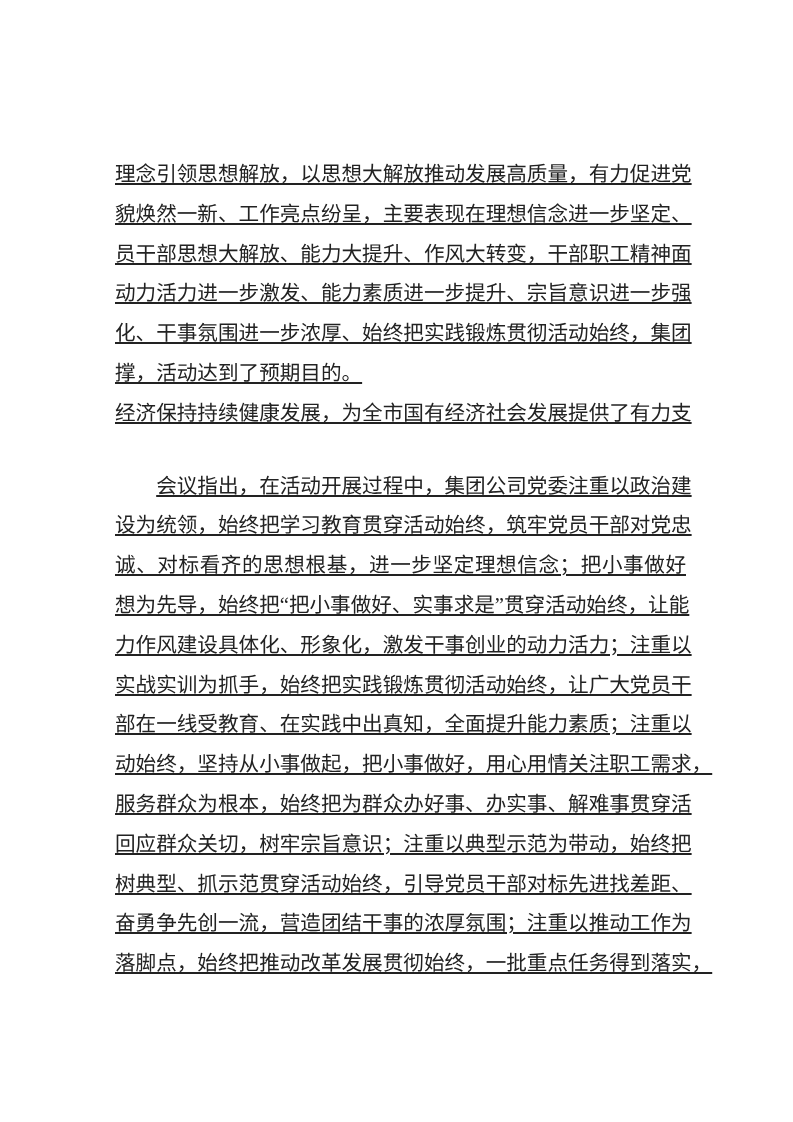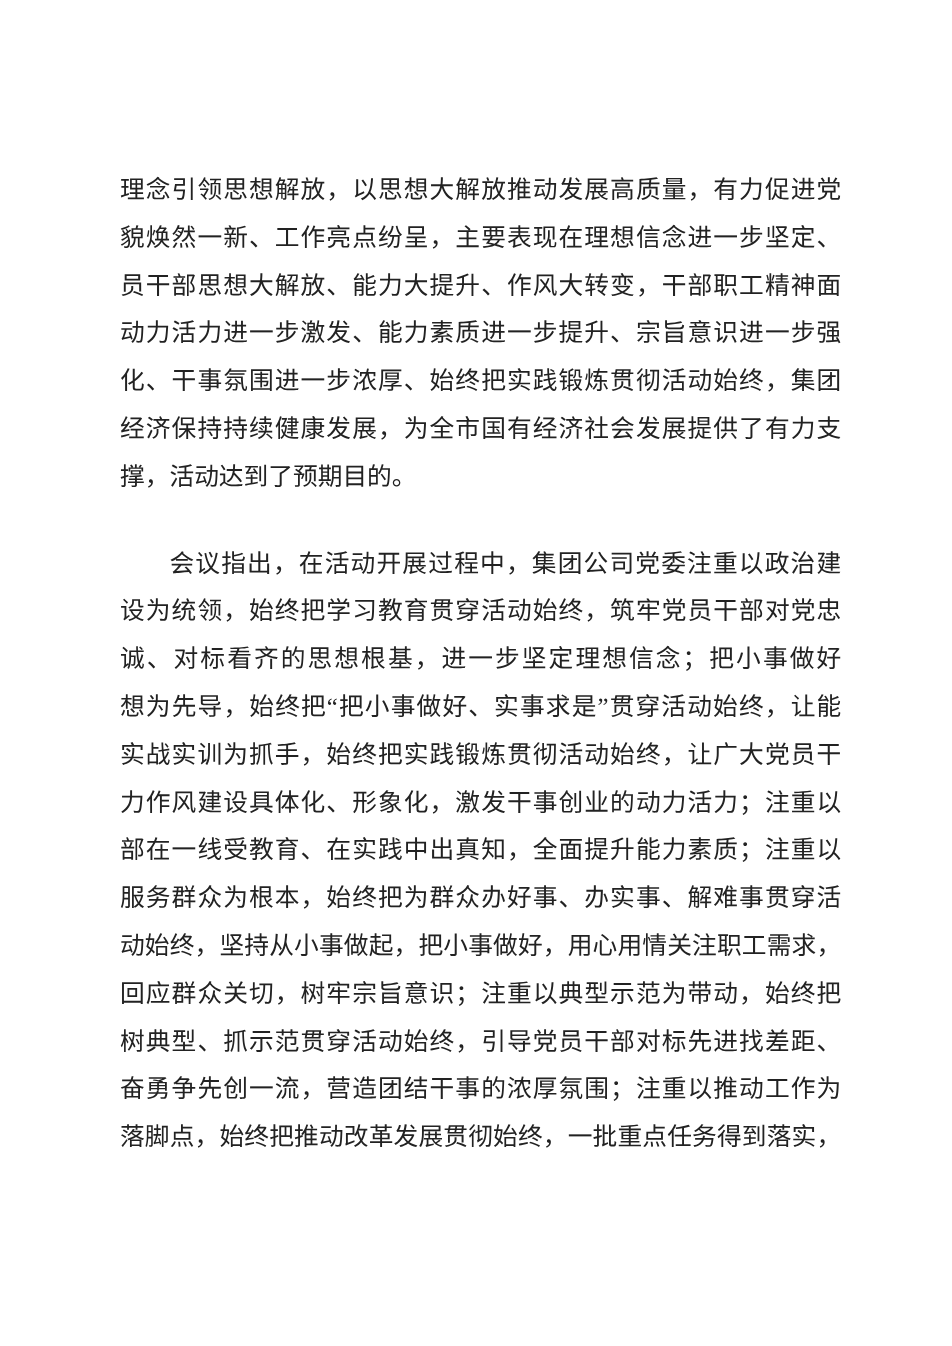"理念引领思想解放，以思想大解放推动发展高质量，有力促进党" .paragraph { margin: 0 -> 15px; text-decoration: none -> underline }
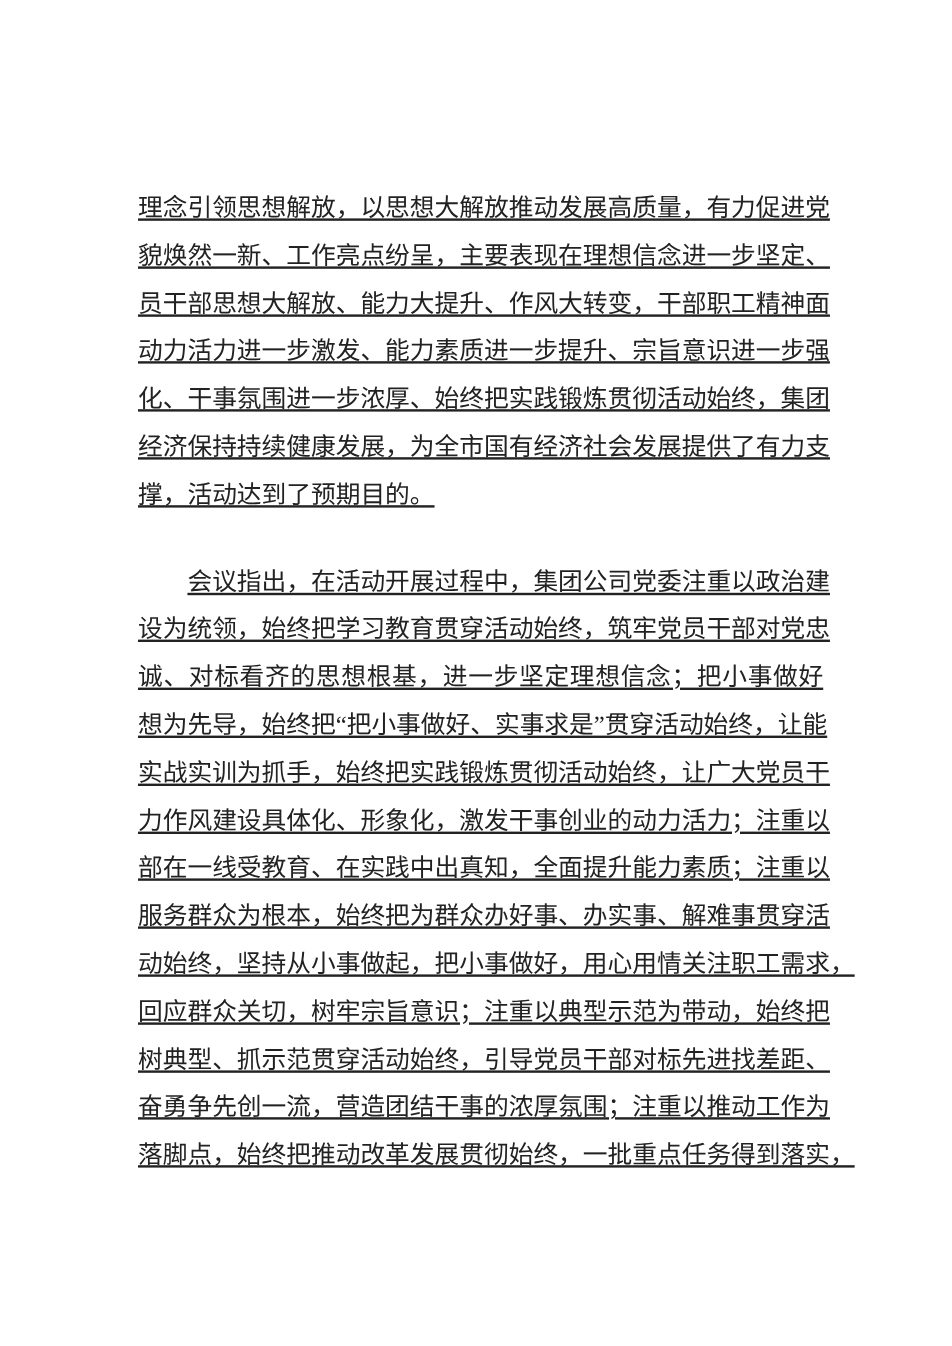"经济保持持续健康发展，为全市国有经济社会发展提供了有力支" div.text-line { order: before "撑，活动达到了预期目的。" -> after "撑，活动达到了预期目的。" }
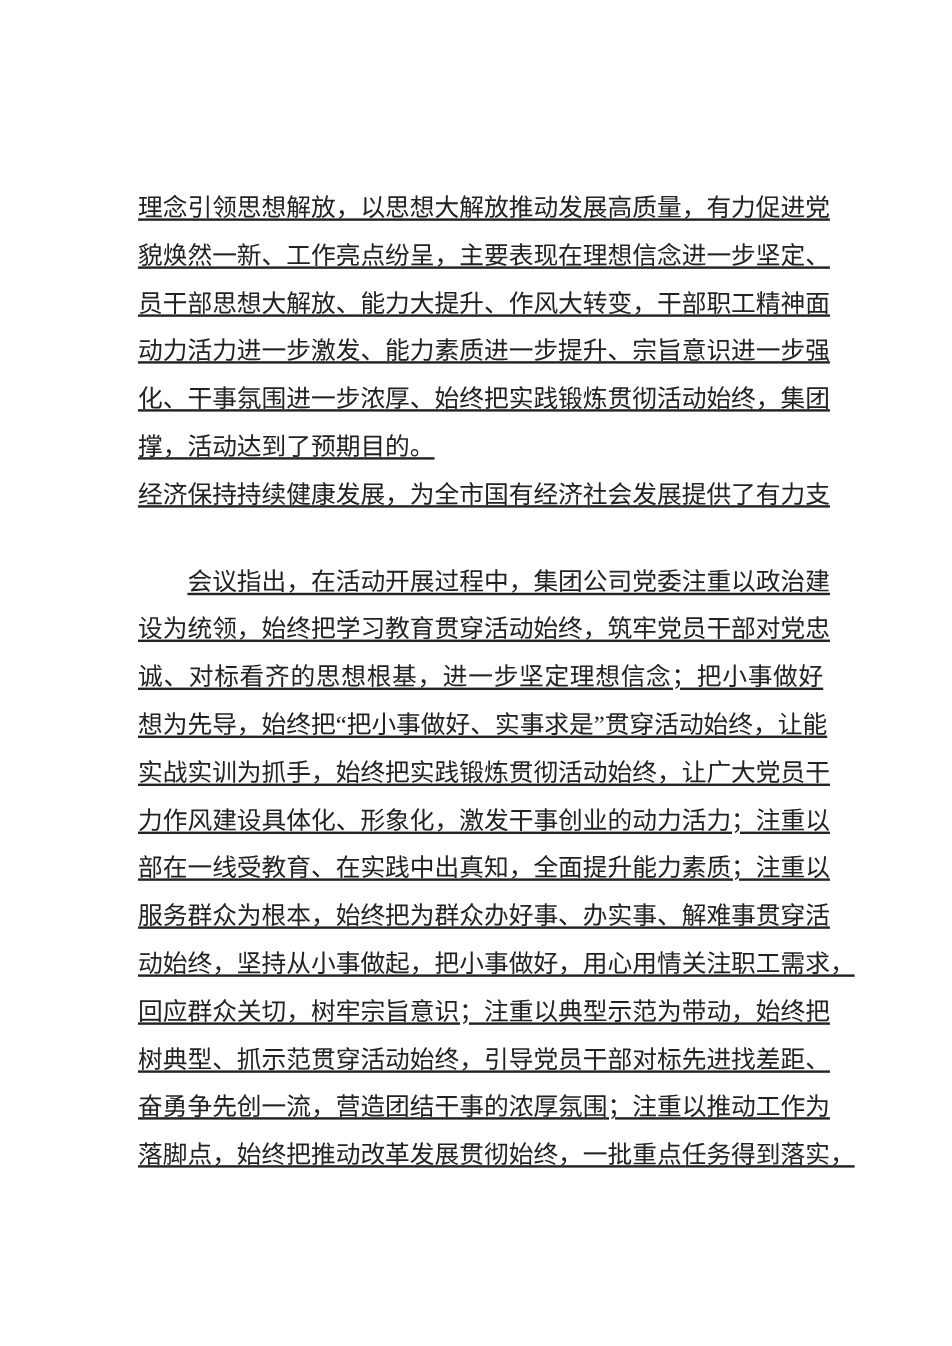"实战实训为抓手，始终把实践锻炼贯彻活动始终，让广大党员干" div.text-line { order: before "力作风建设具体化、形象化，激发干事创业的动力活力；注重以" -> after "力作风建设具体化、形象化，激发干事创业的动力活力；注重以" }
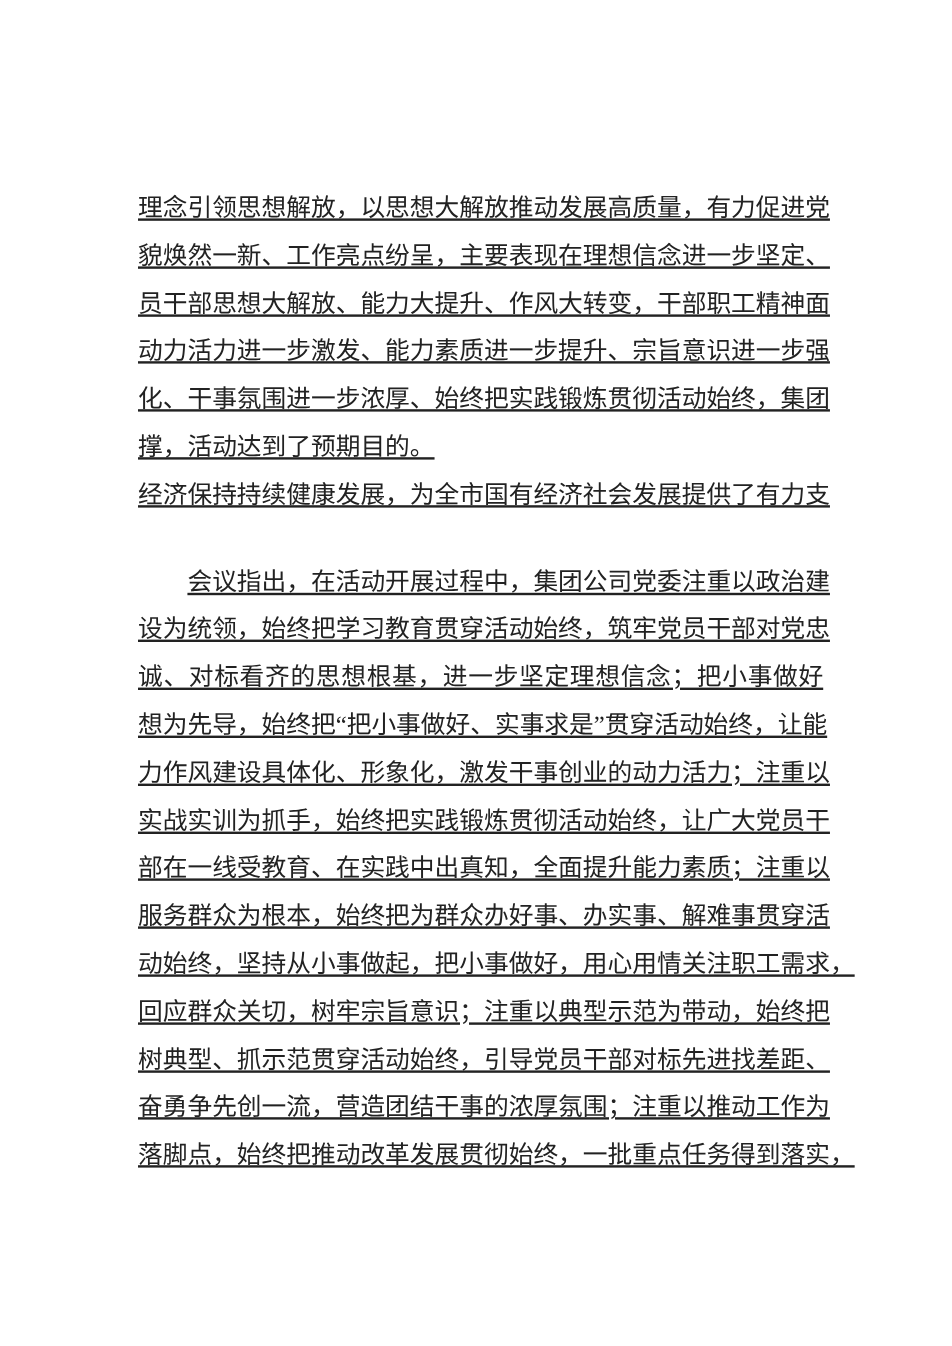"服务群众为根本，始终把为群众办好事、办实事、解难事贯穿活" div.text-line { order: before "动始终，坚持从小事做起，把小事做好，用心用情关注职工需求，" -> after "动始终，坚持从小事做起，把小事做好，用心用情关注职工需求，" }
